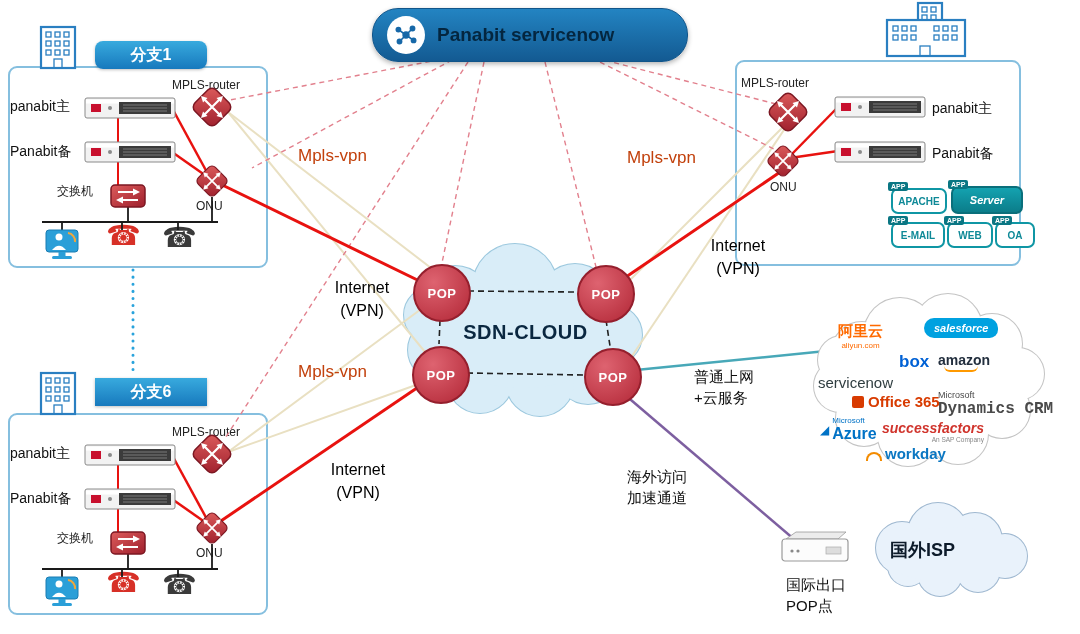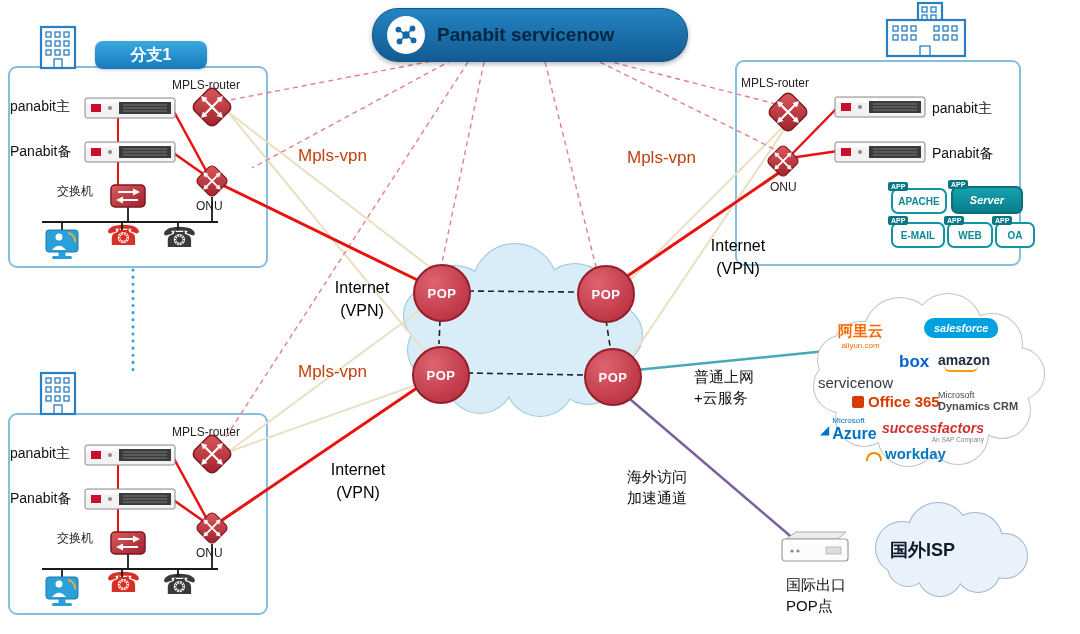"SDN-CLOUD" div.sdn-label { html: none -> <div>SDN-CLOUD</div> }
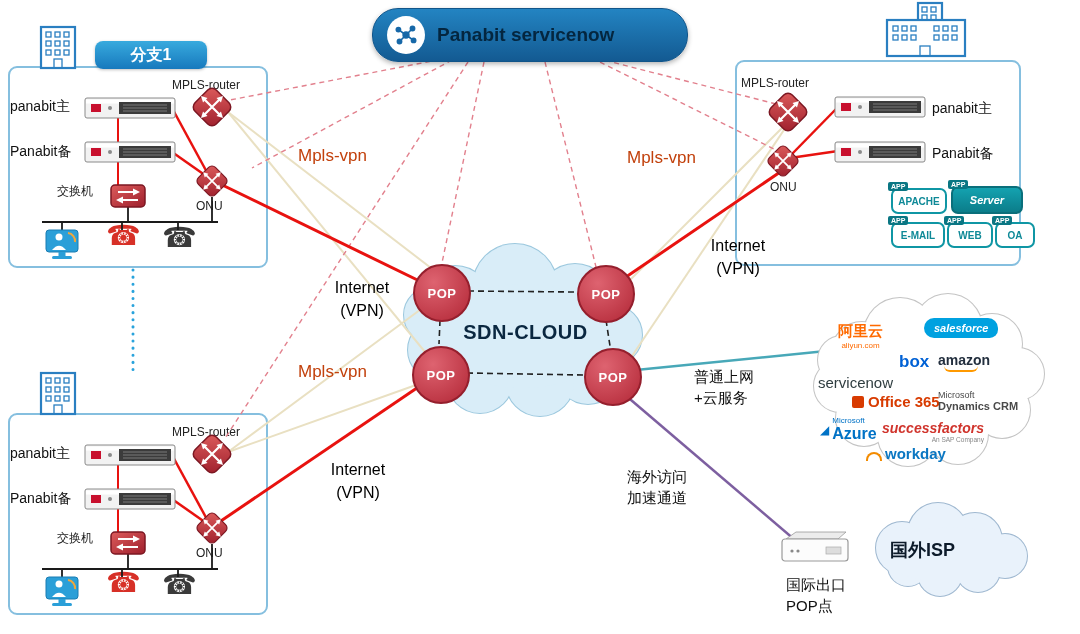"分支6" div.site-tag { html: none -> <div> <span>分支6</span> </div> }
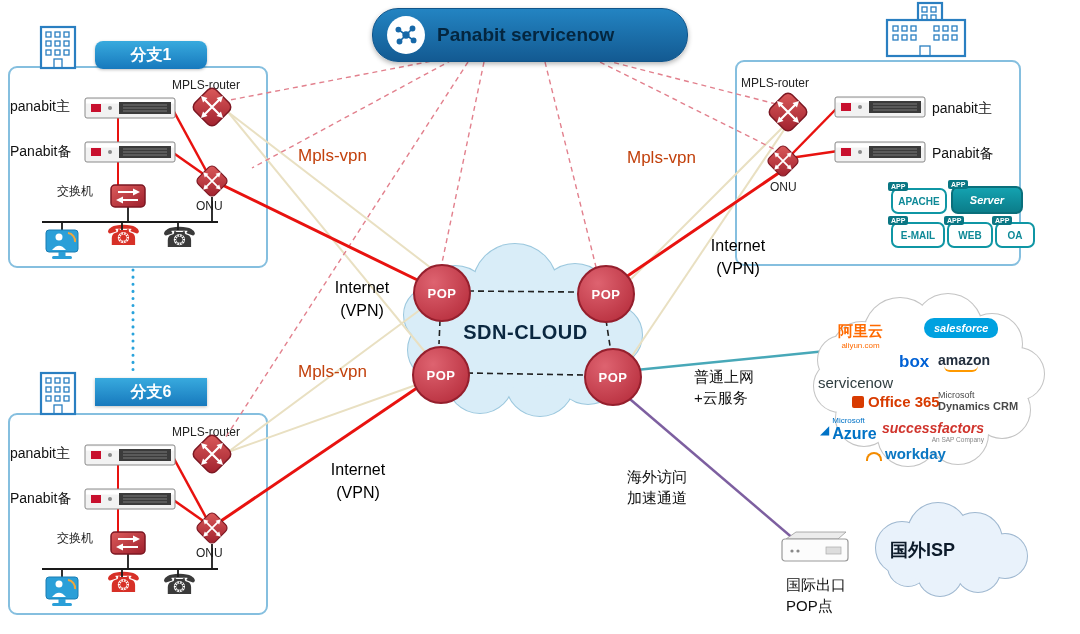"Dynamics CRM" div { font-family: none -> Liberation Mono, monospace; font-size: 11px -> 16px }
